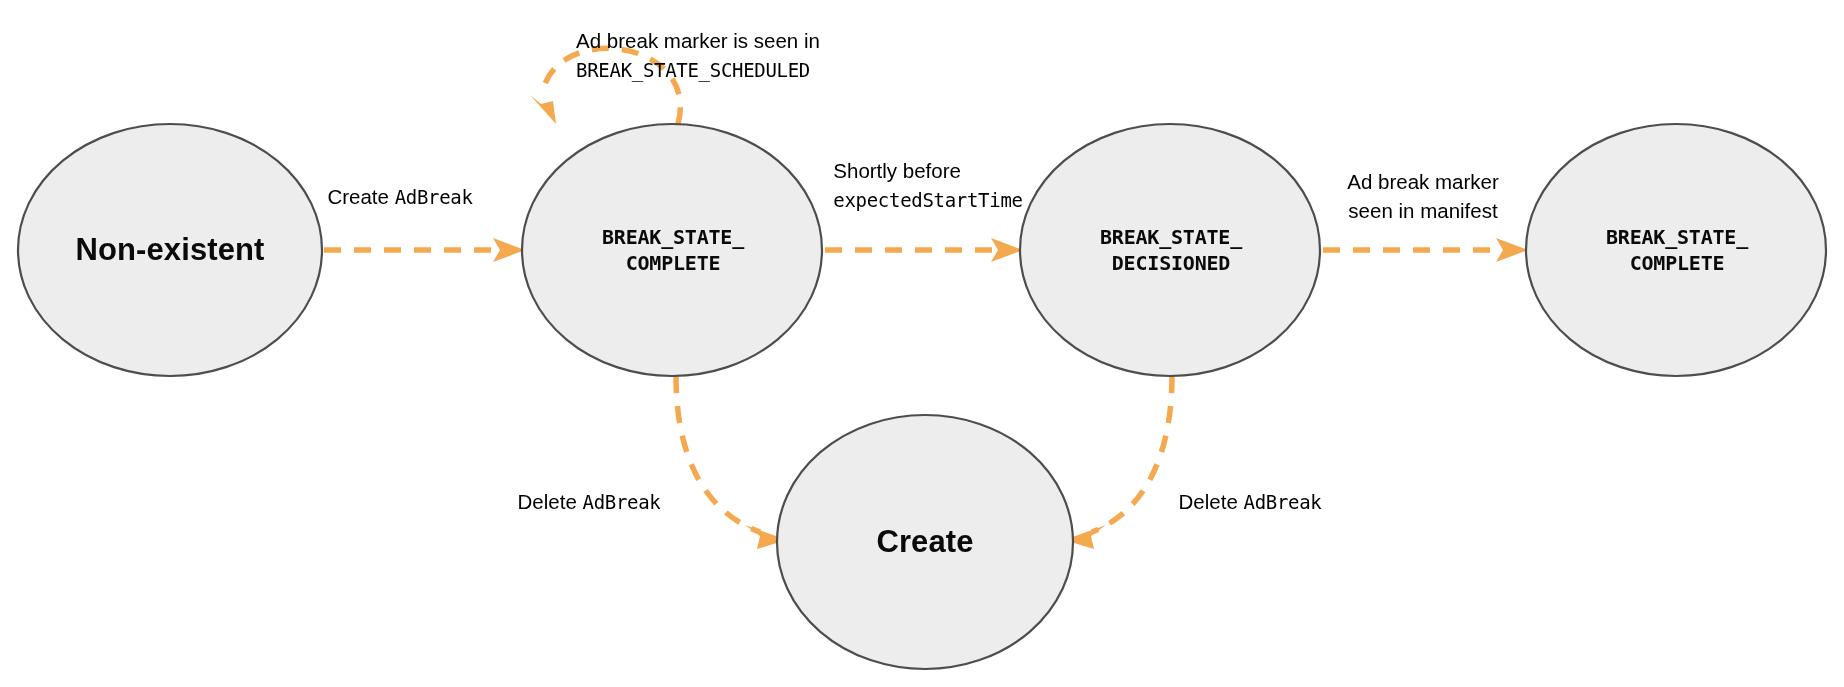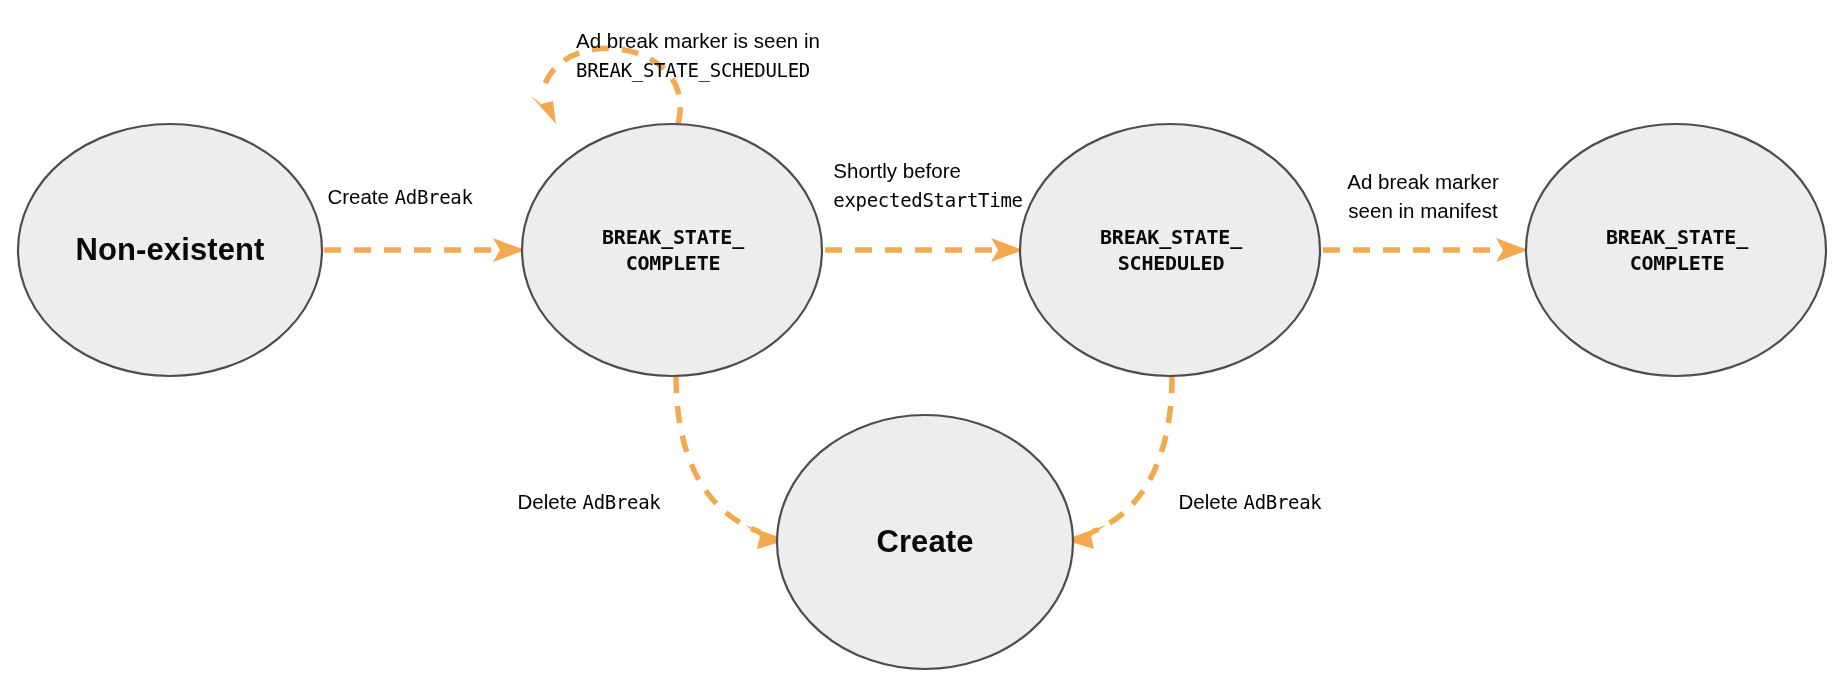"SCHEDULED" span.lbl-line { text: SCHEDULED -> DECISIONED }
